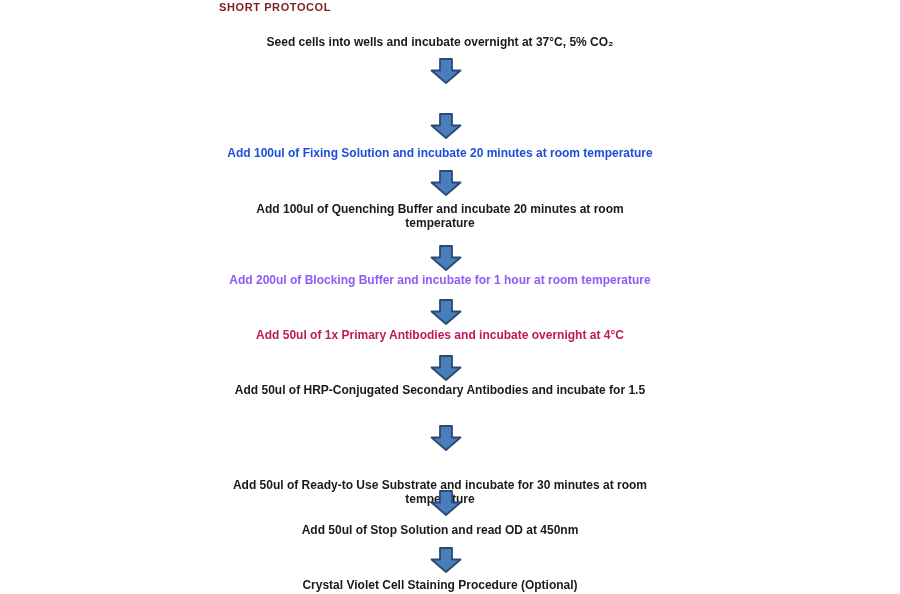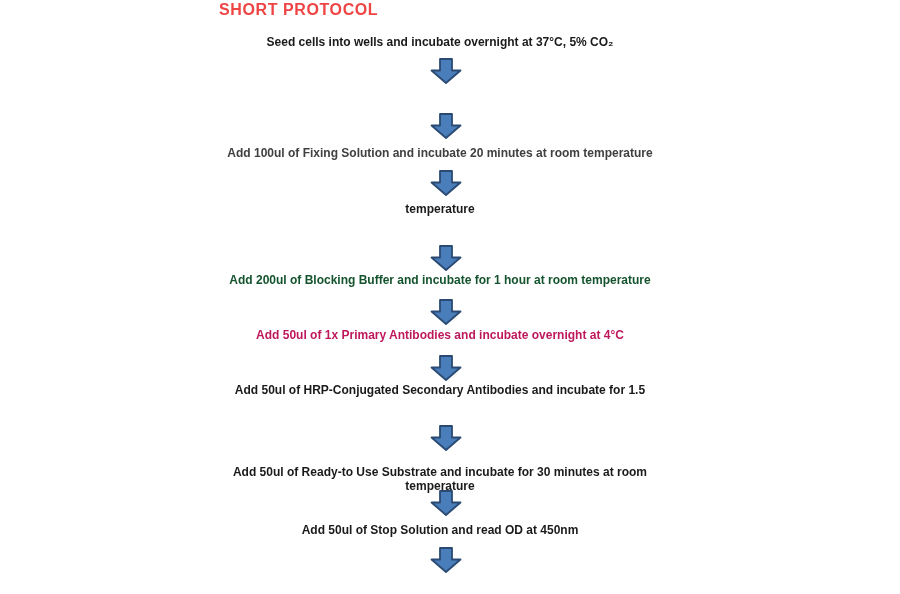"SHORT PROTOCOL" .title { color: #ef4444 -> #7f1d1d; font-size: 16px -> 11px }
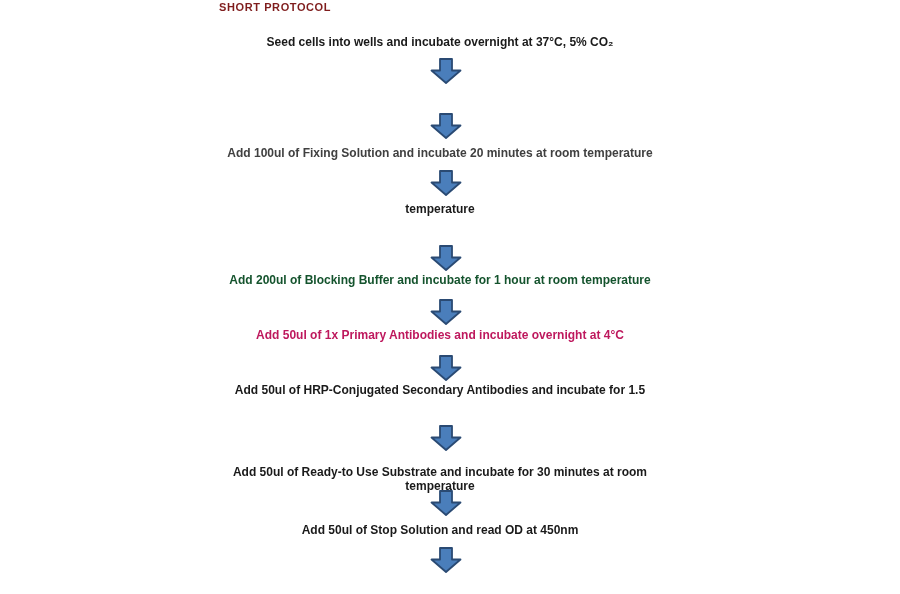"Add 100ul of Fixing Solution" div.step { color: #404040 -> #1d4ed8 }
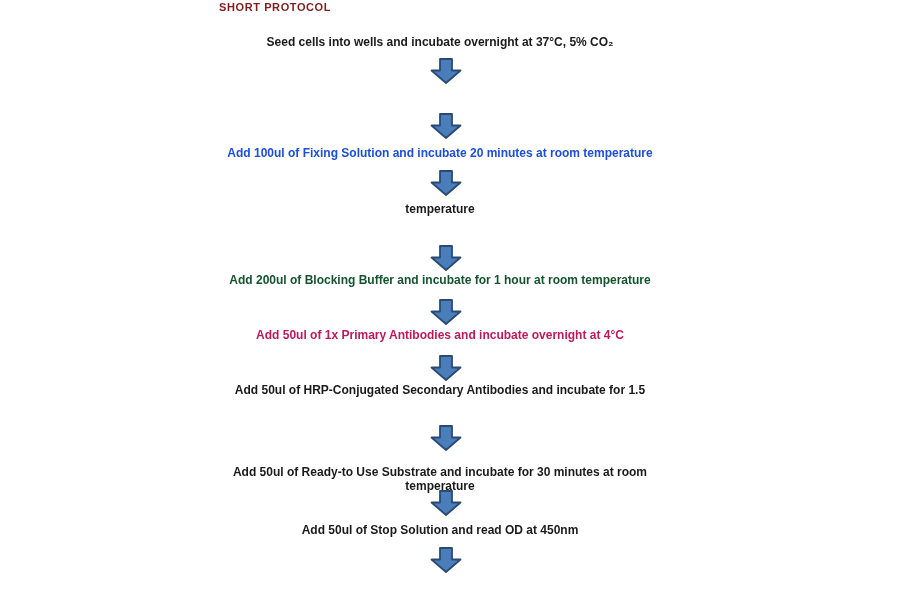"Add 100ul of Quenching Buffer" div.step-line { html: none -> <div>Add 100ul of Quenching Buffer and incubate 20 minutes at room</div> }
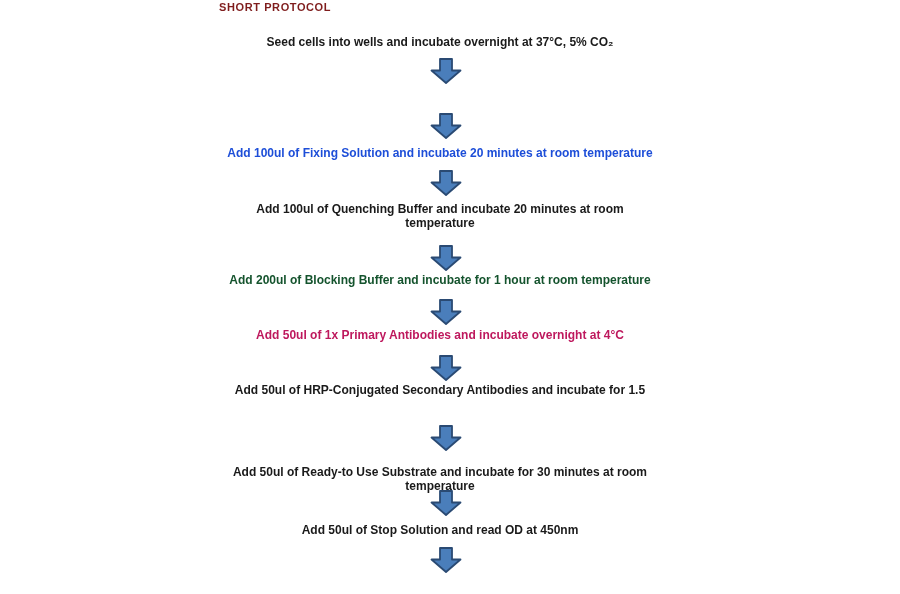"Add 200ul of Blocking Buffer" div.step { color: #14532d -> #8b5cf6 }
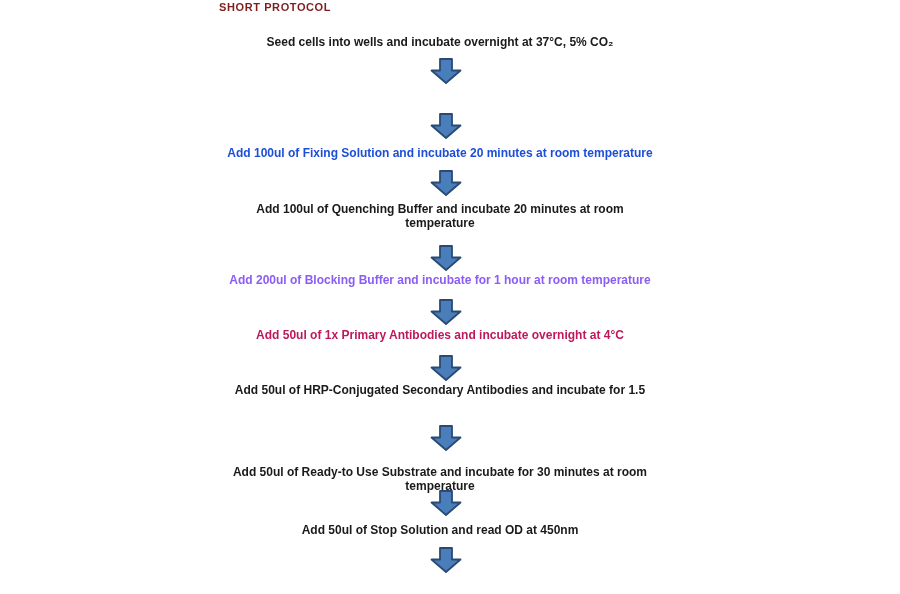"Add 50ul of Ready-to Use" .s7 { top: 465px -> 478px }
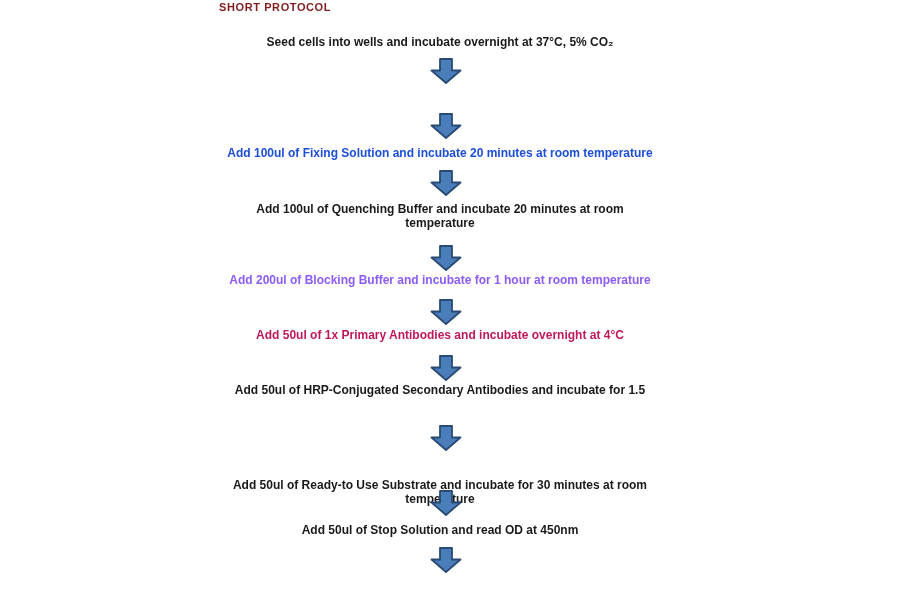"Crystal Violet Cell Staining Procedure" div.step { html: none -> <div> <div>Crystal Violet Cell Staining Procedure (Optional)</div> </div> }
